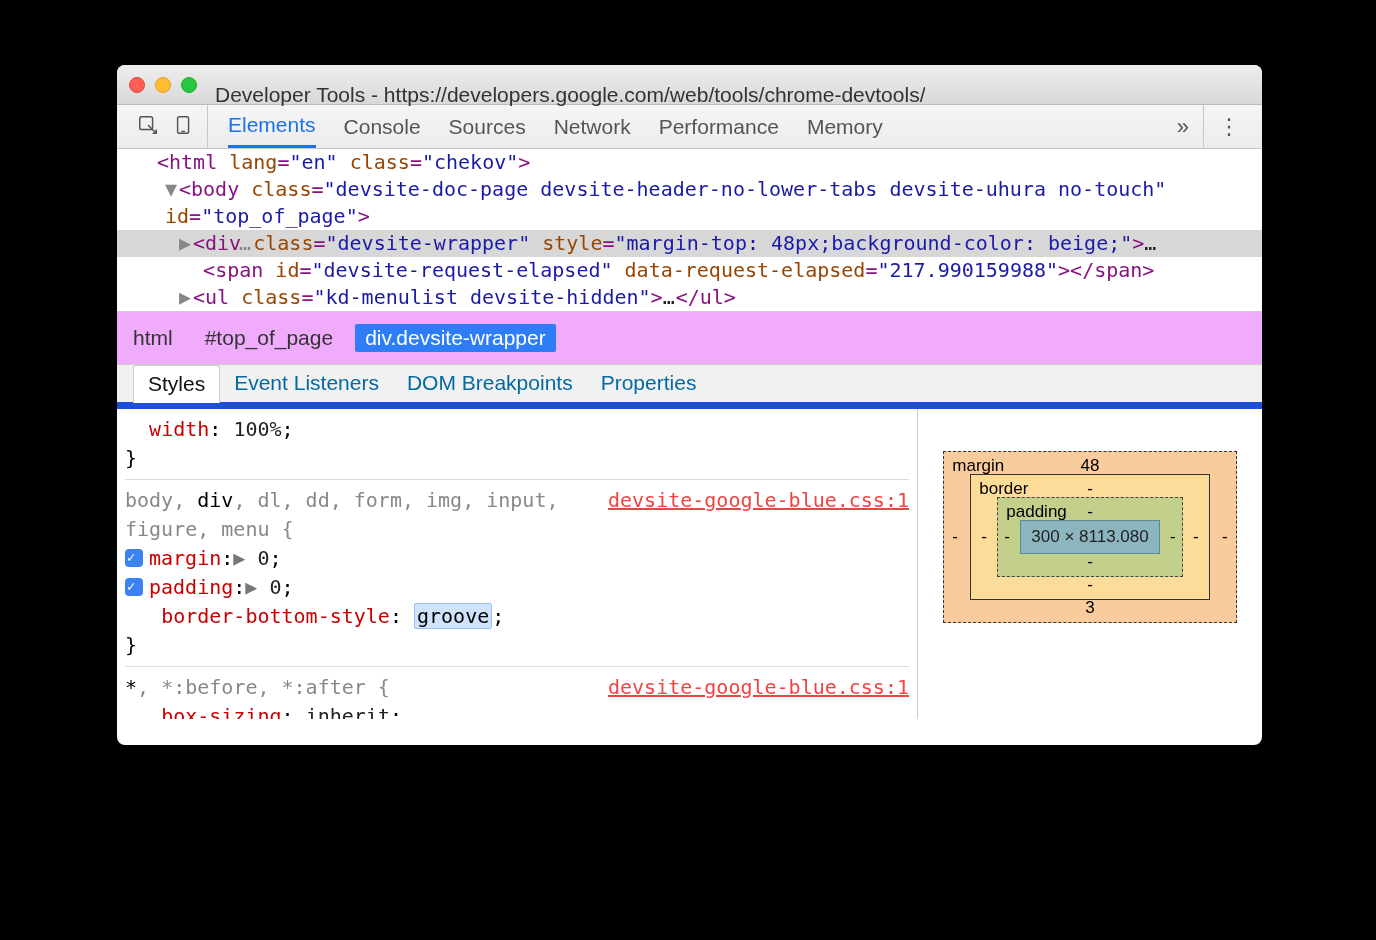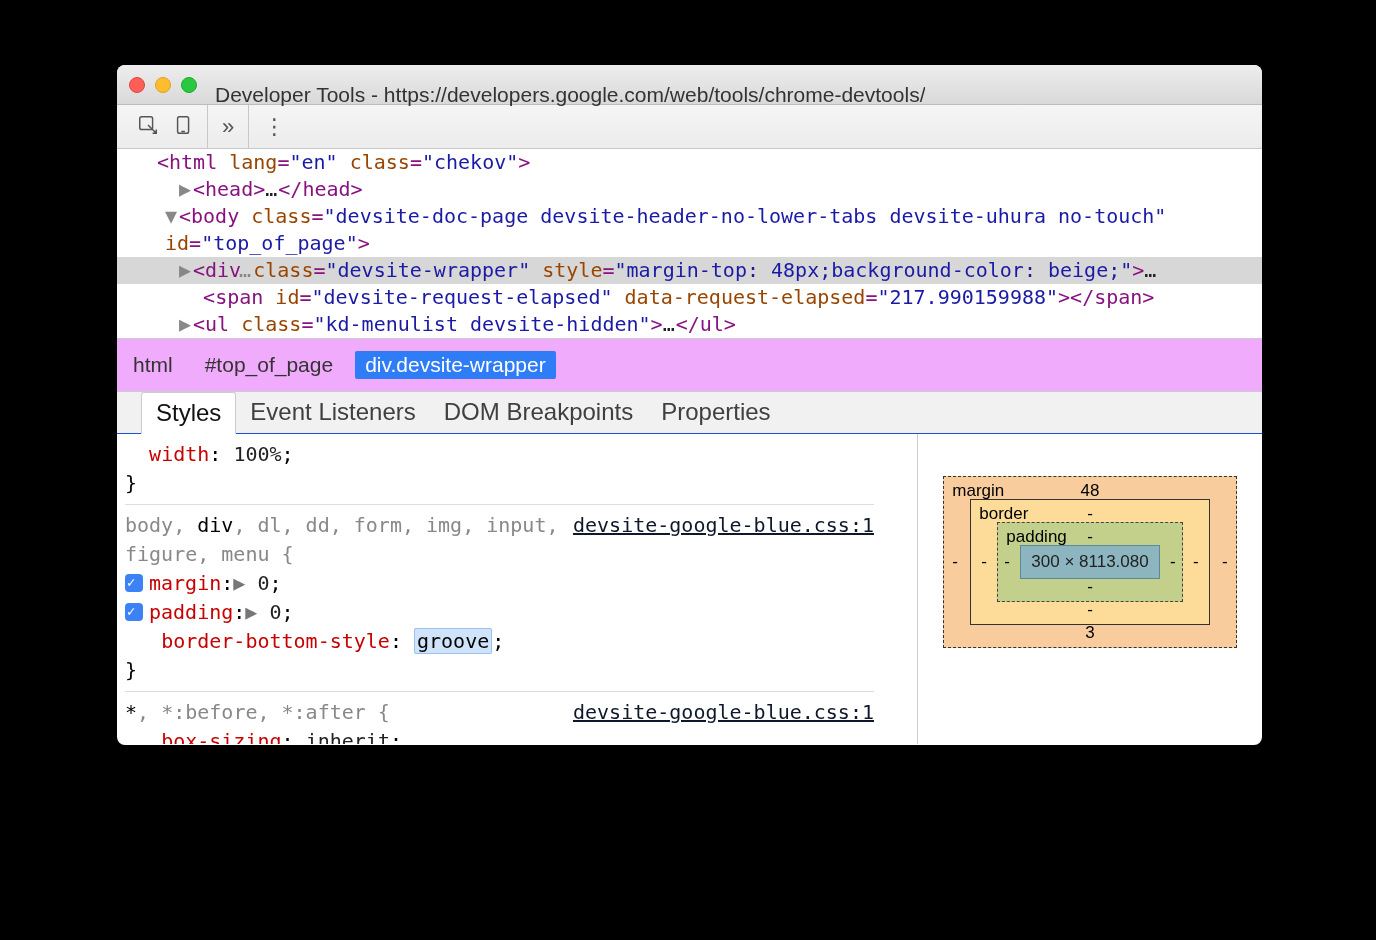"Elements" div.tabs { html: none -> <div> <div>Elements</div> <div>Console</div> <div>Sources</div> <div>Network</div> <div>Performance</div> <div>Memory</div> </div> }
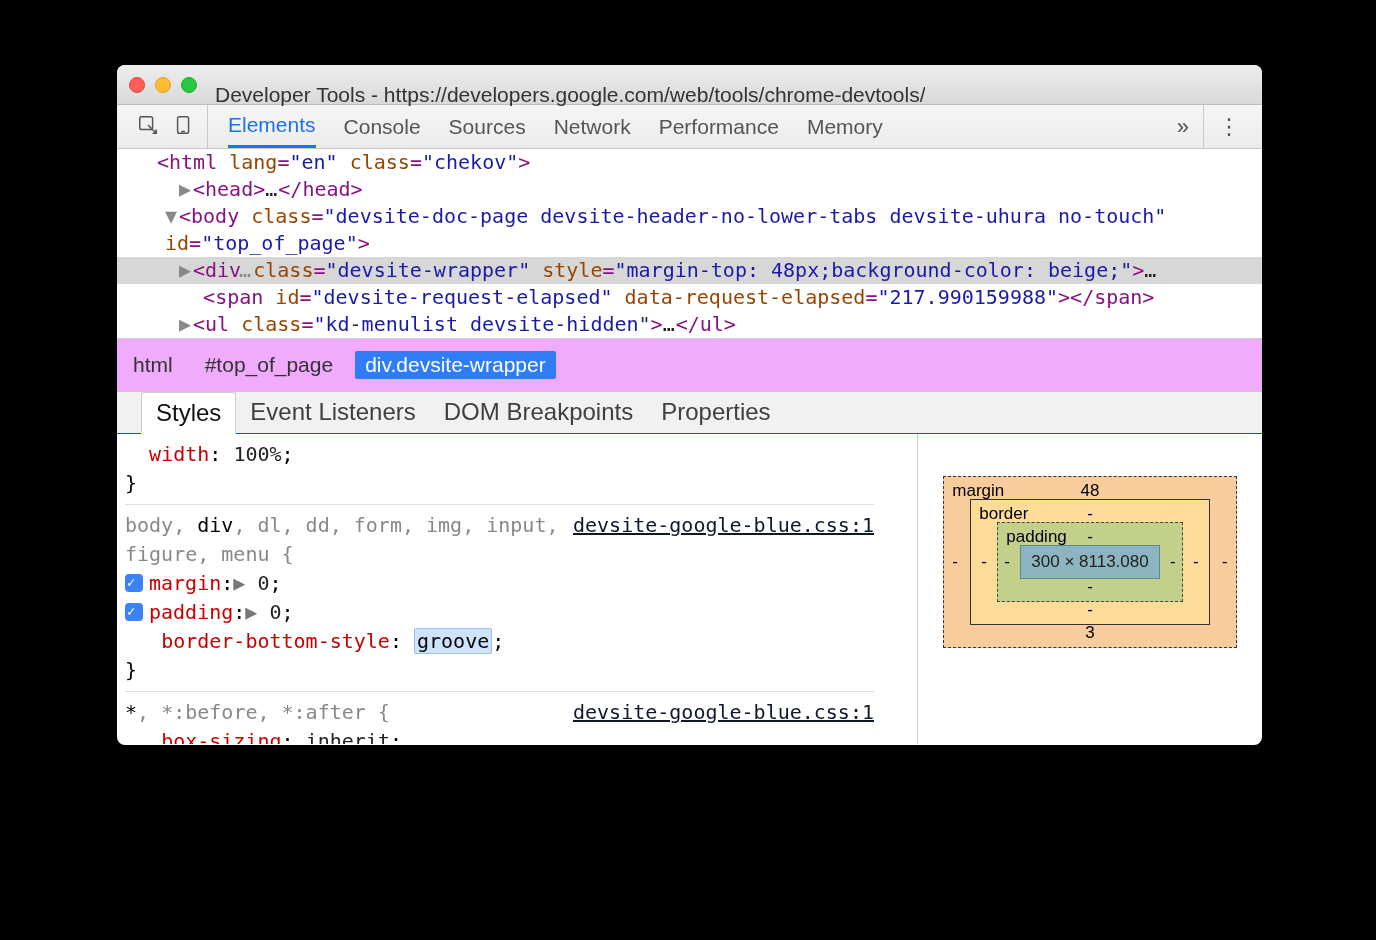"▶<head>…</head>" div.line { html: <div> <span>▶</span><span>&lt;head&gt;</span><span>…</span><span>&lt;/head&gt;</span> </div> -> none }
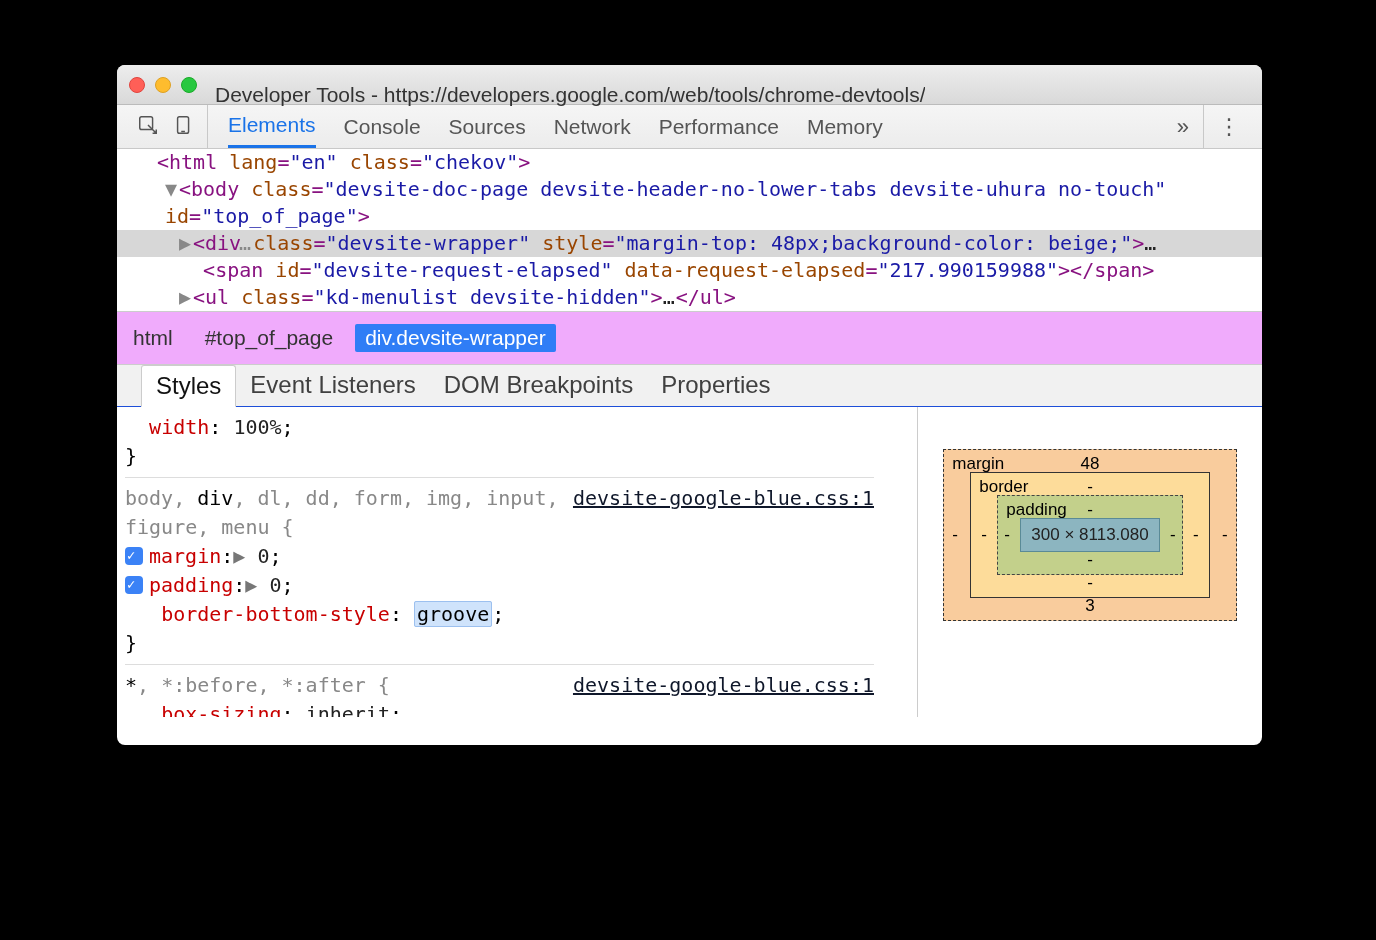"Styles" .subtabs { border-bottom: 1px solid #1d4ed8 -> 7px solid #1d4ed8; font-size: 24px -> 21px; padding: 0 24px -> 0 16px }
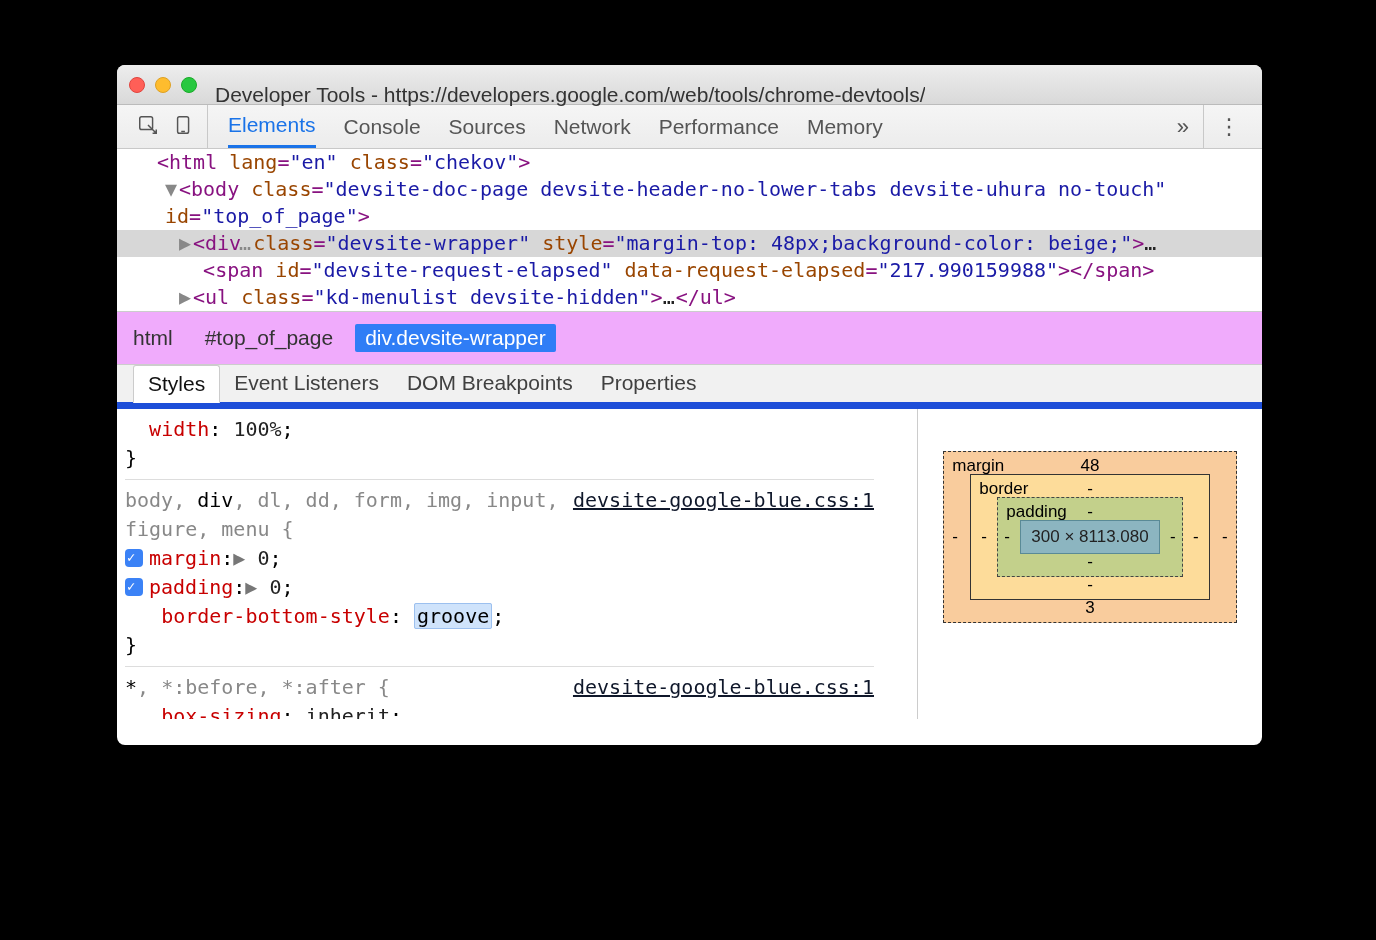"Event Listeners" .subtabs .stab { color: #404040 -> #0369a1 }
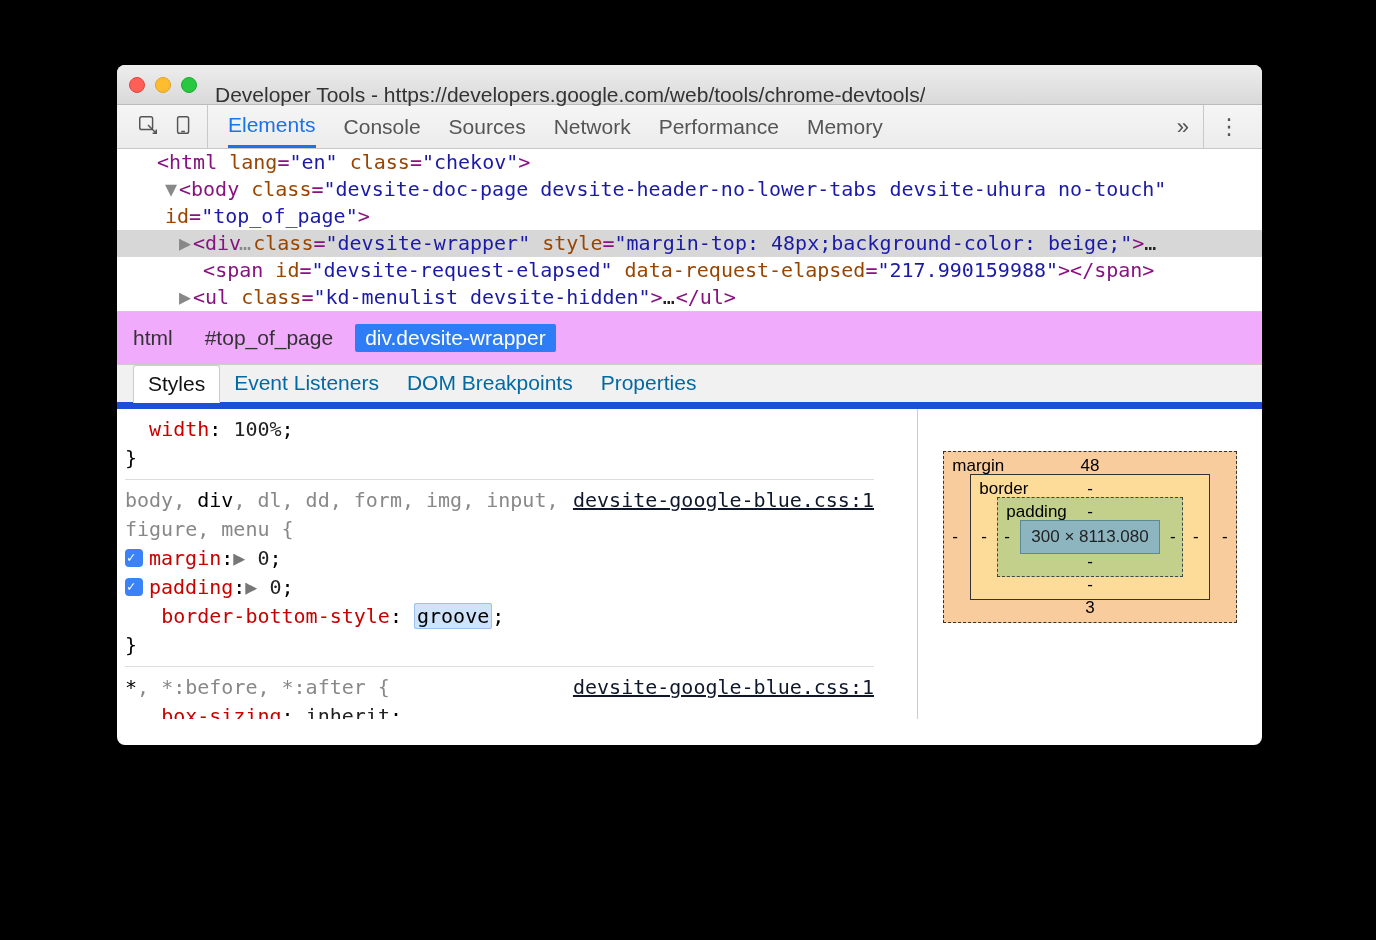"width: 100%;" .styles-area { gap: 35px -> none }
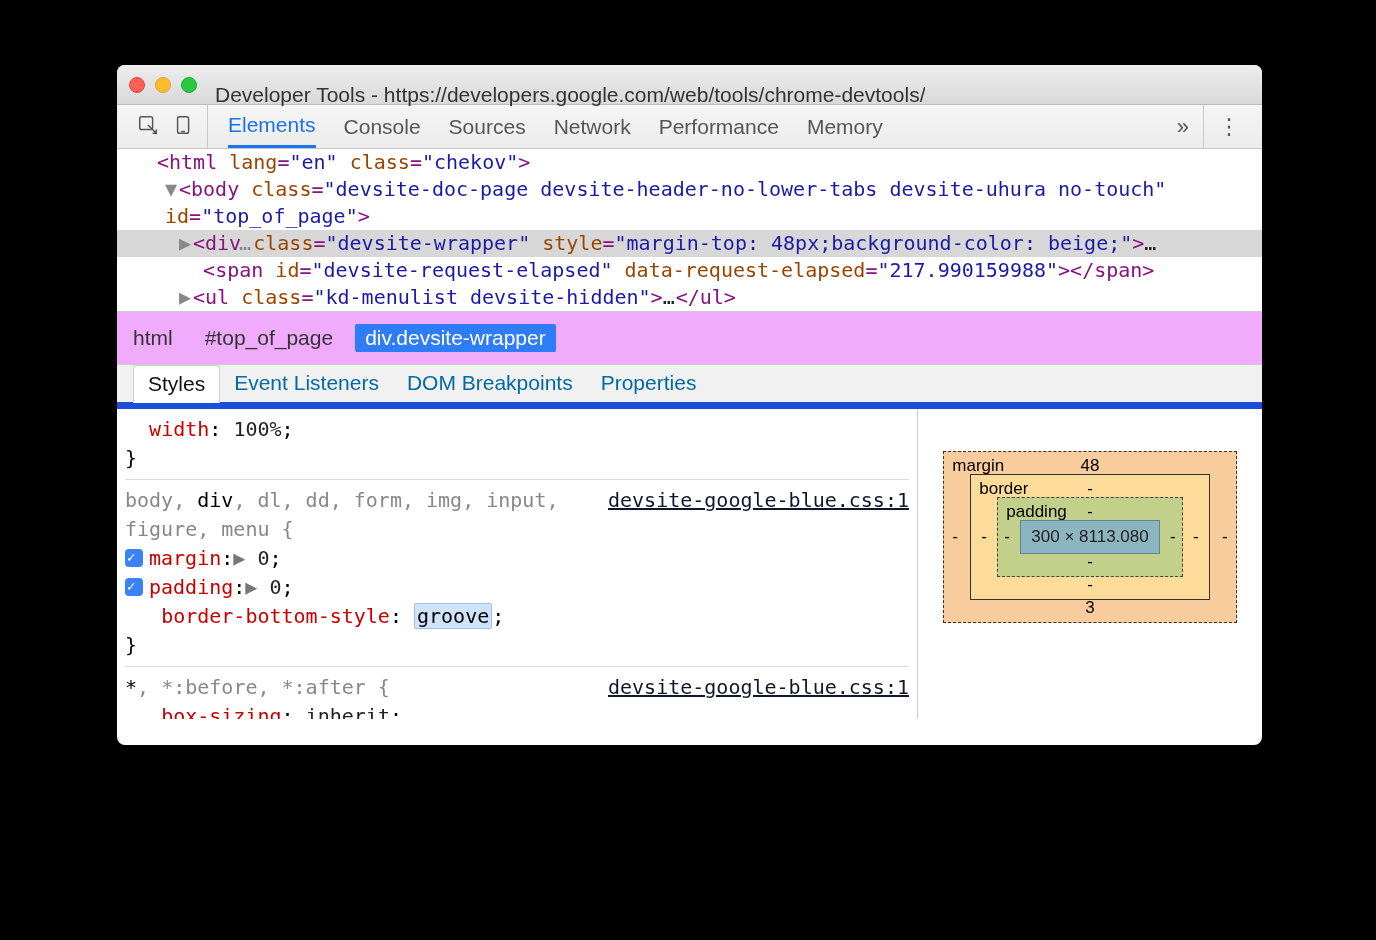"devsite-google-blue.css:1" .styles .src { color: #0f172a -> #ef4444 }
